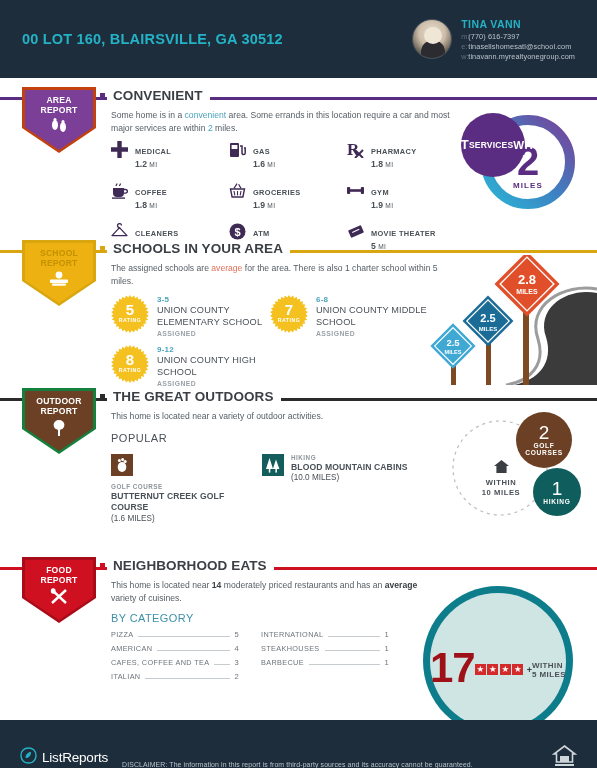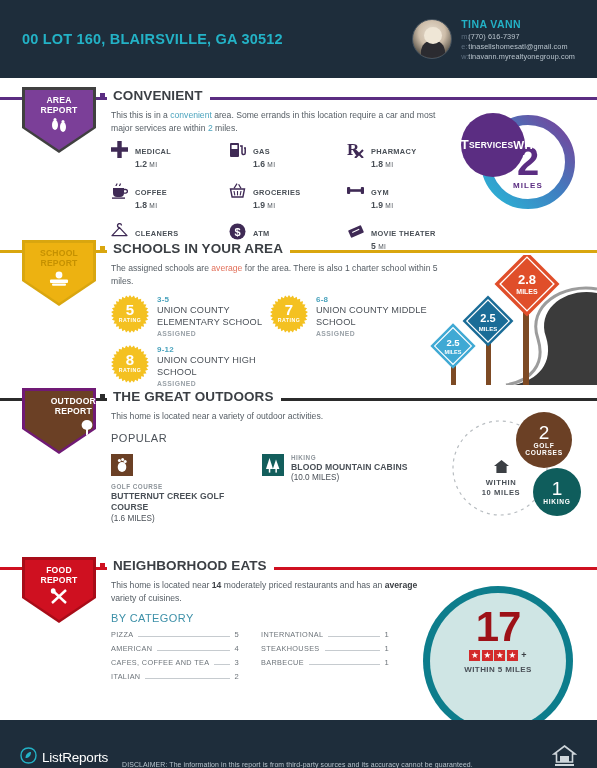"tinasellshomesatl@gmail.com" span { text: tinasellshomesatl@gmail.com -> tinasellshomesatl@school.com }
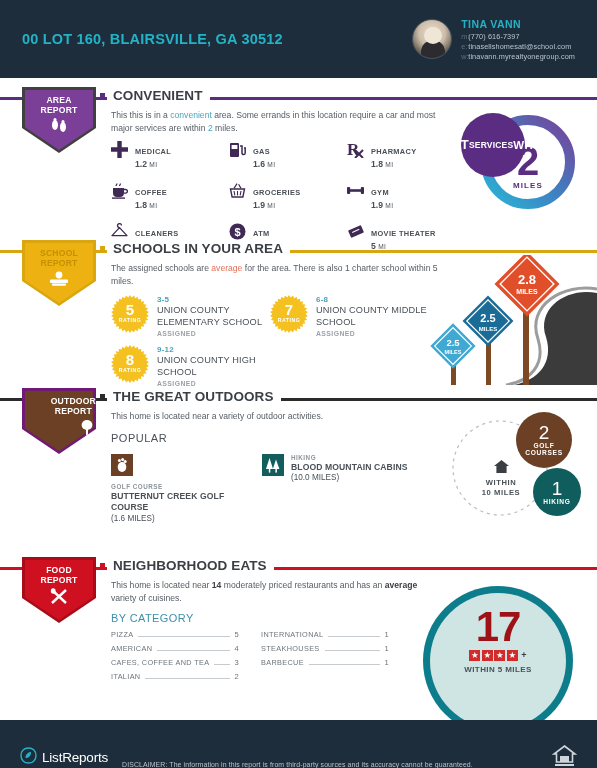"AREA" div.badge { background: #404040 -> #c2410c }
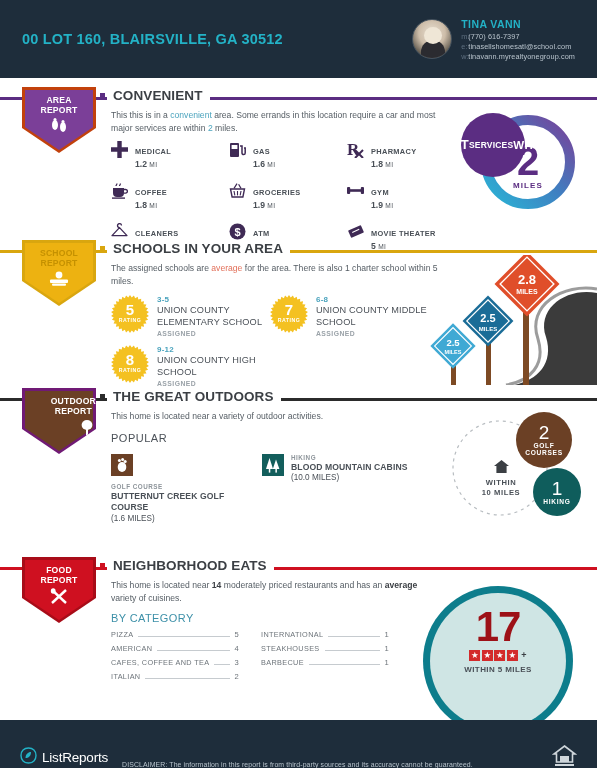"This this is in a" span { text: This this -> Some home }
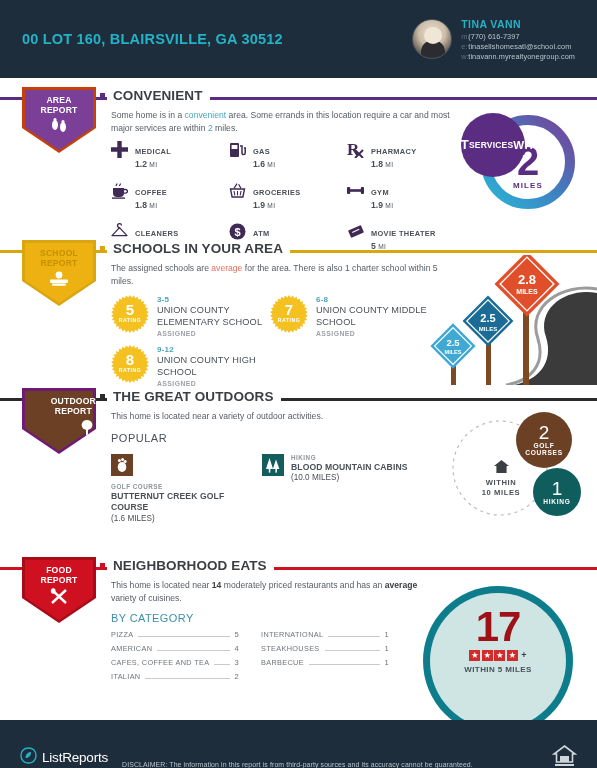"OUTDOOR" div.badge { align-items: flex-end -> none; background: #701a75 -> #15803d }
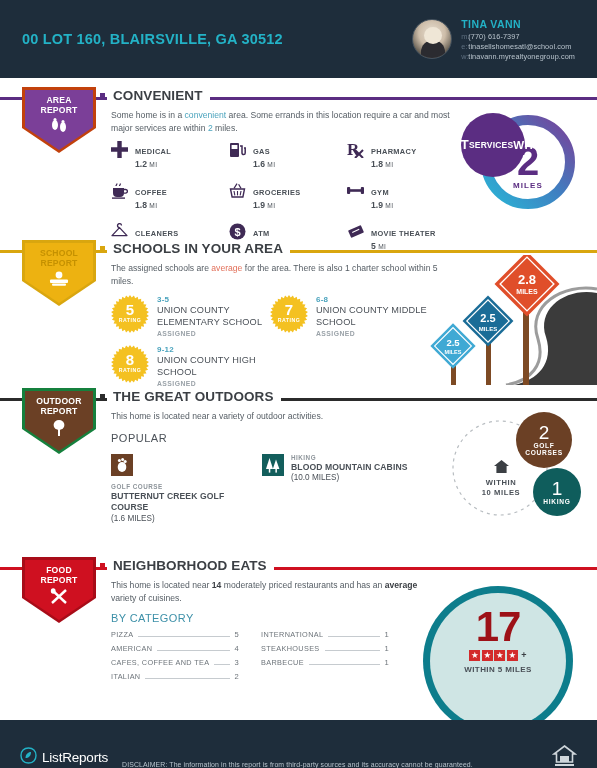"17" .food-in { flex-direction: column -> none }
